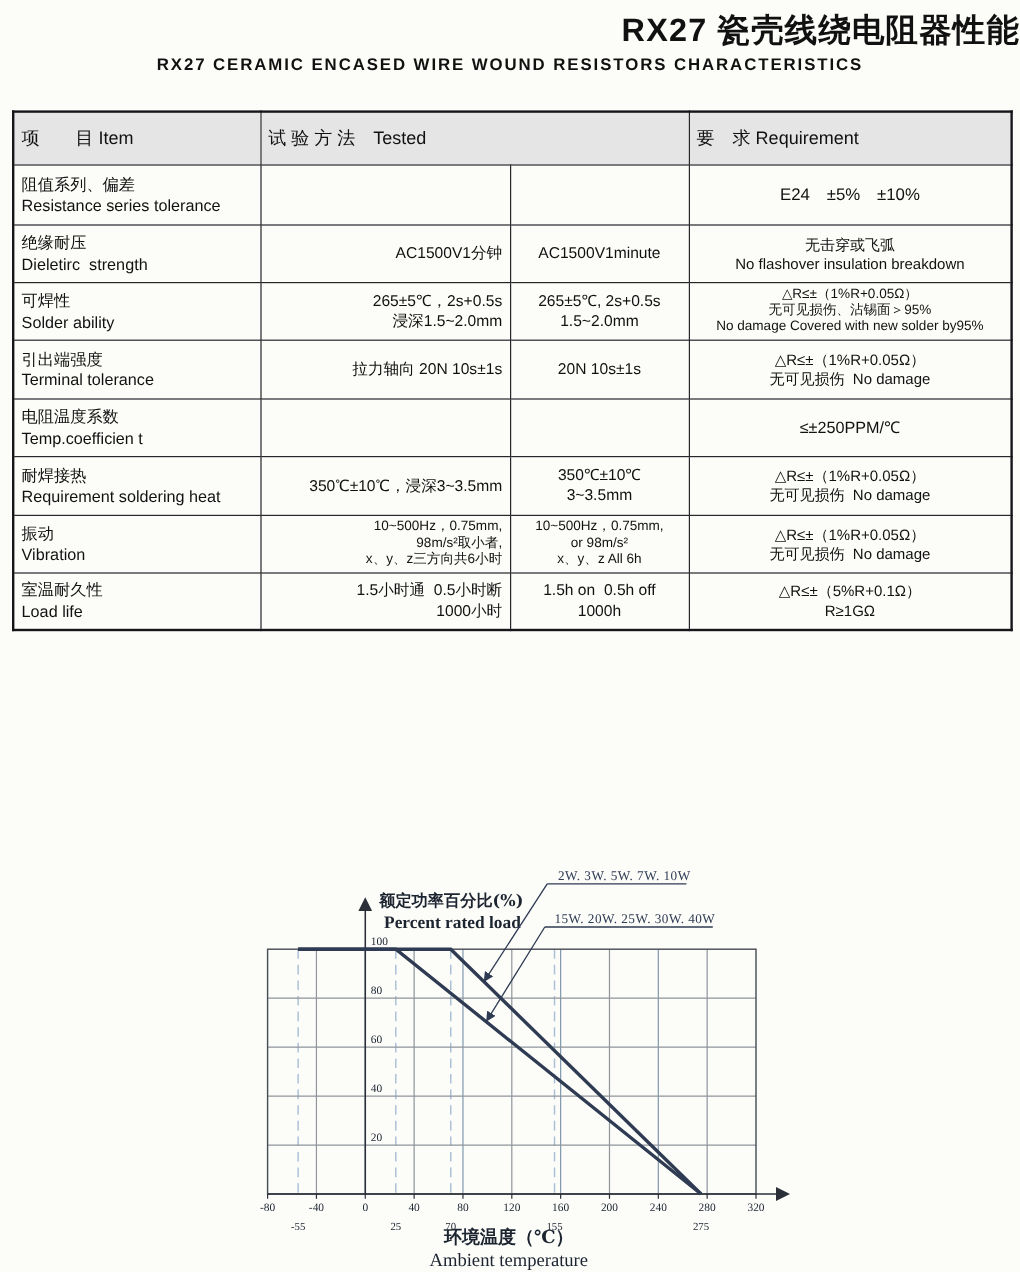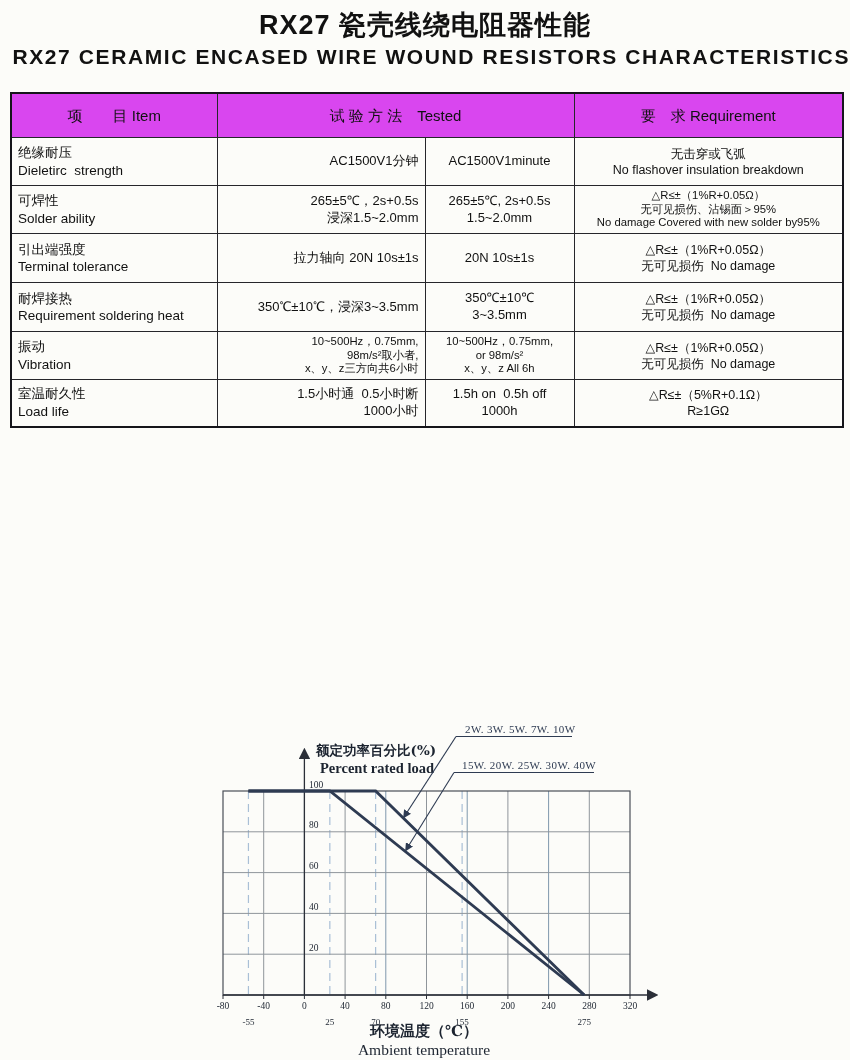"RX27 瓷壳线绕电阻器性能" .title { text-align: center -> right }
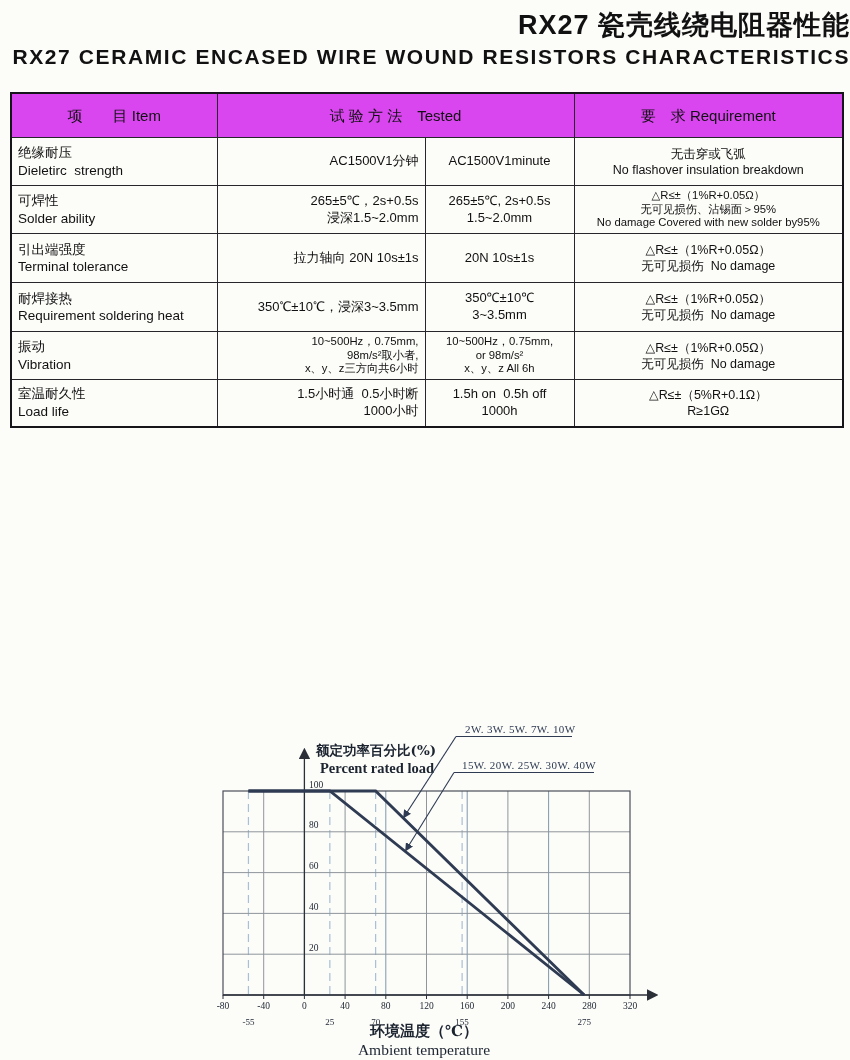"RX27 CERAMIC ENCASED WIRE WOUND" .subtitle { font-size: 21px -> 14px; text-align: right -> center }
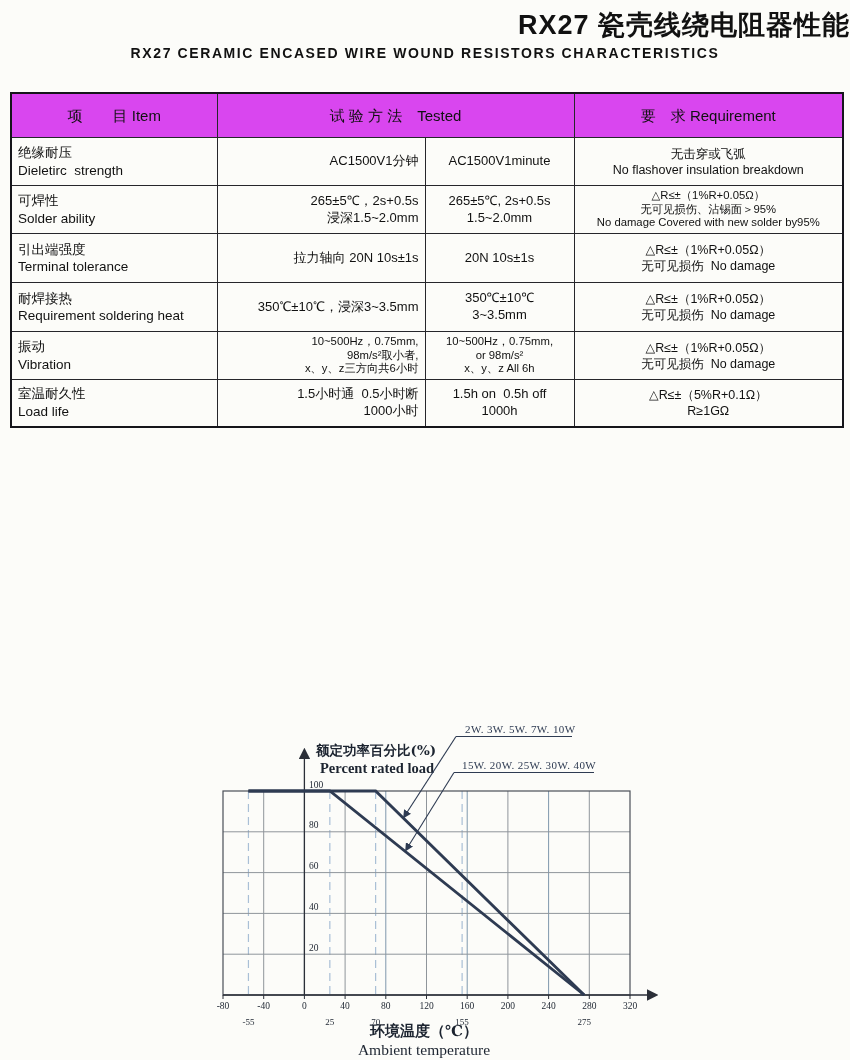"项 目 Item" .tbl th { background: #d946ef -> #e5e5e5; text-align: center -> left }
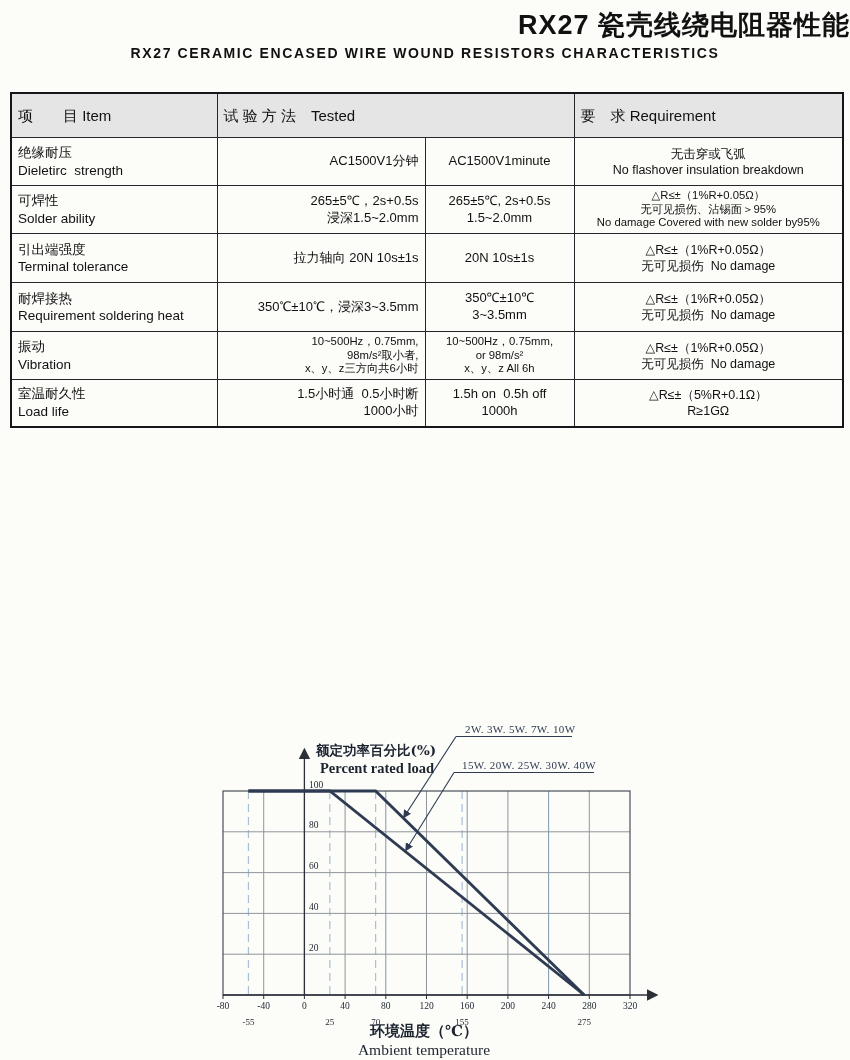"阻值系列、偏差" tr { html: none -> <tr> <td> <div>阻值系列、偏差</div> <div>Resistance series tolerance</div> </td> <td></td> <td></td> <td> <div>E24 ±5% ±10%</div> </td> </tr> }
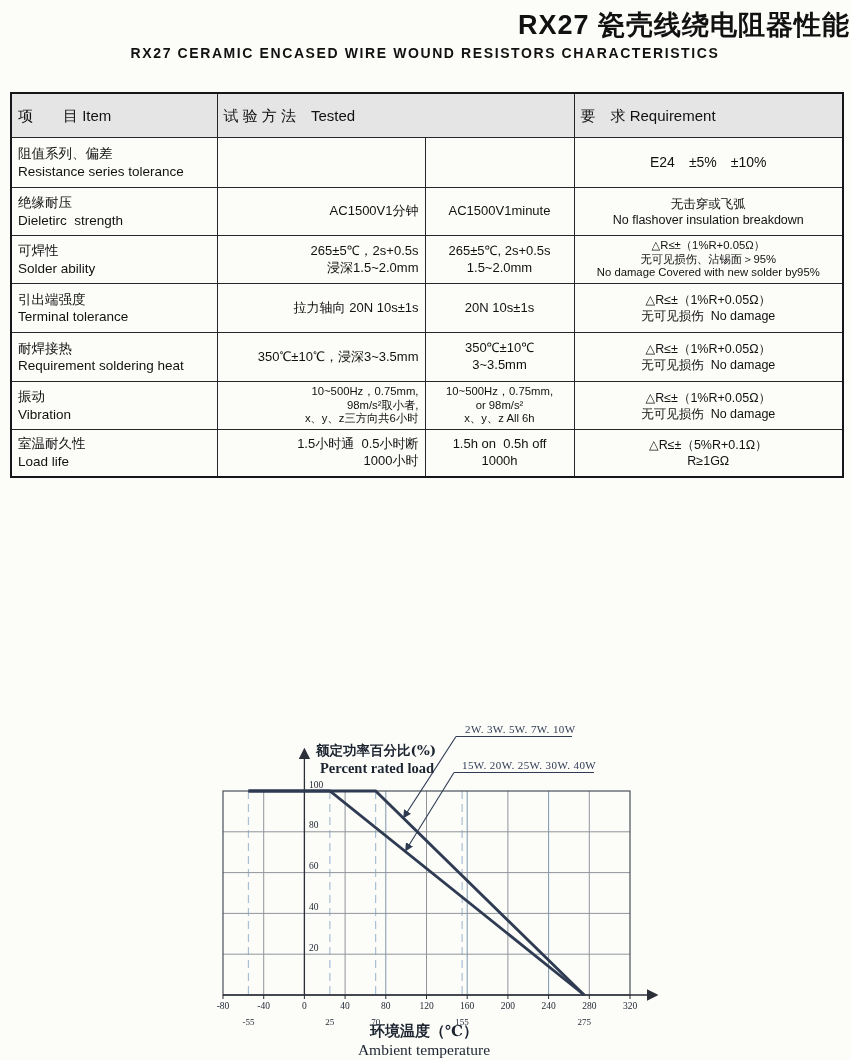"电阻温度系数" tr { html: none -> <tr> <td> <div>电阻温度系数</div> <div>Temp.coefficien t</div> </td> <td></td> <td></td> <td> <div>≤±250PPM/℃</div> </td> </tr> }
